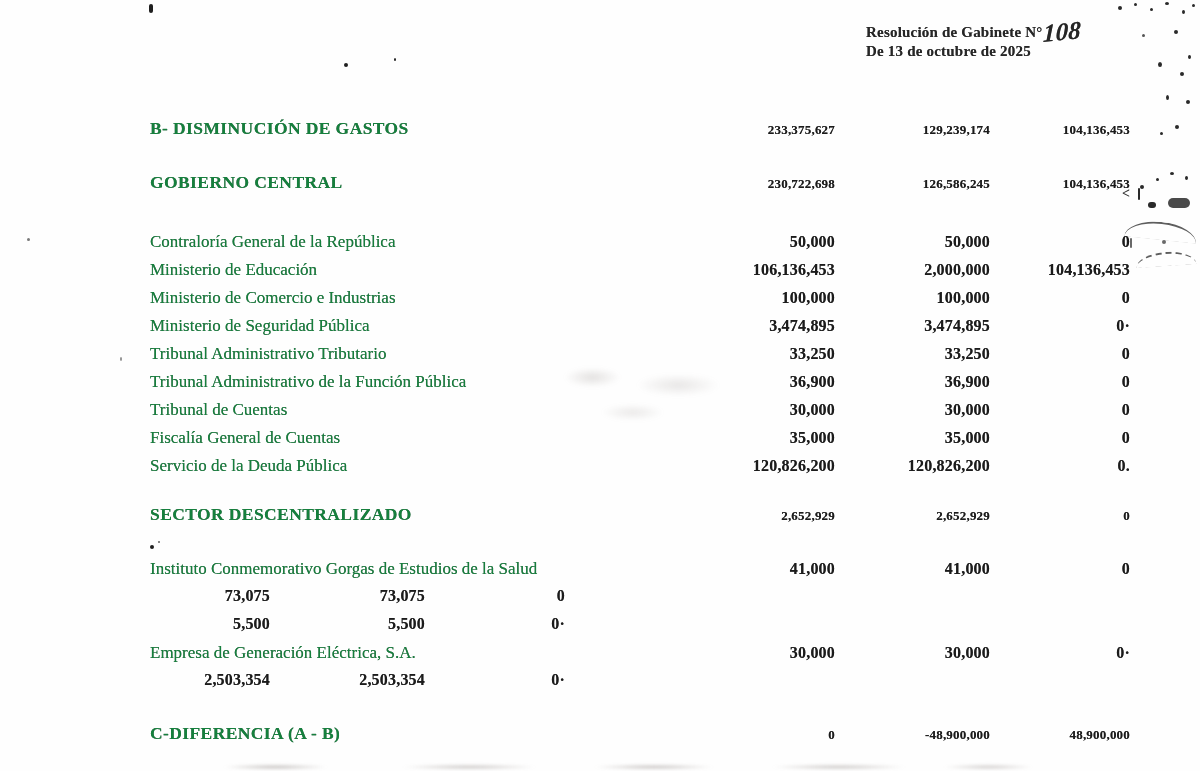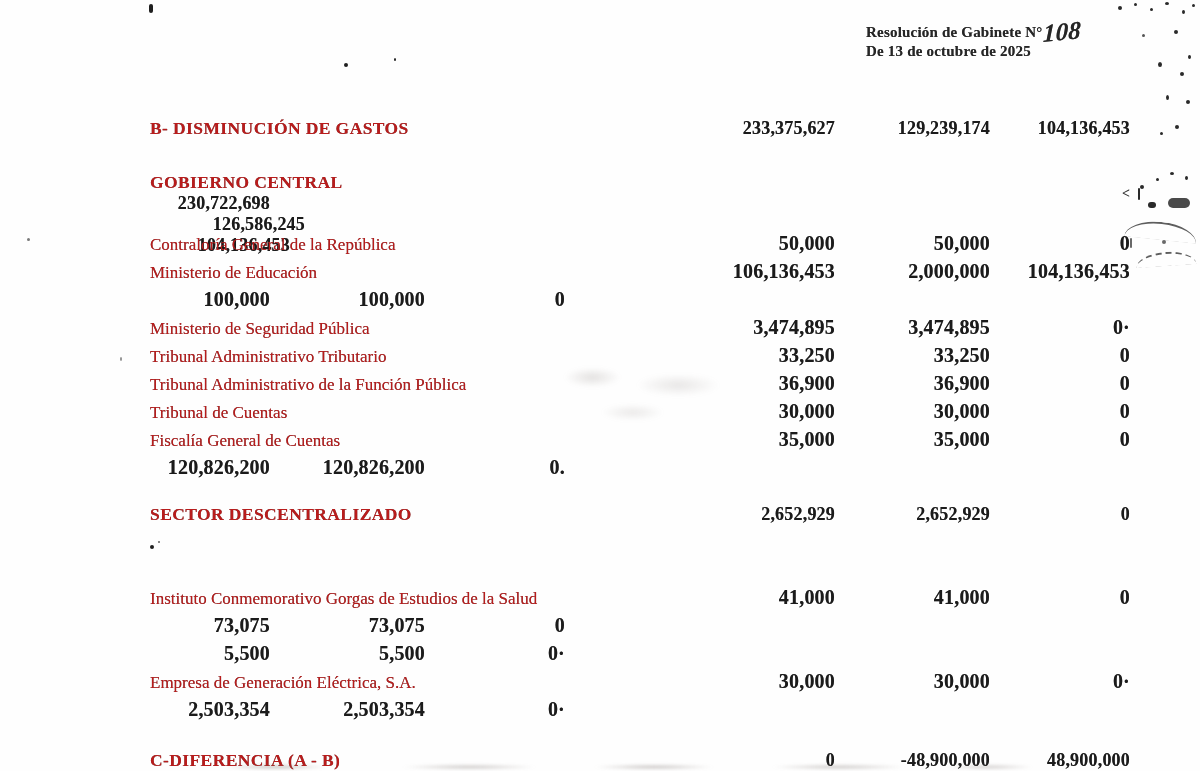"B- DISMINUCIÓN DE GASTOS" .row .label { color: #b91c1c -> #15803d }
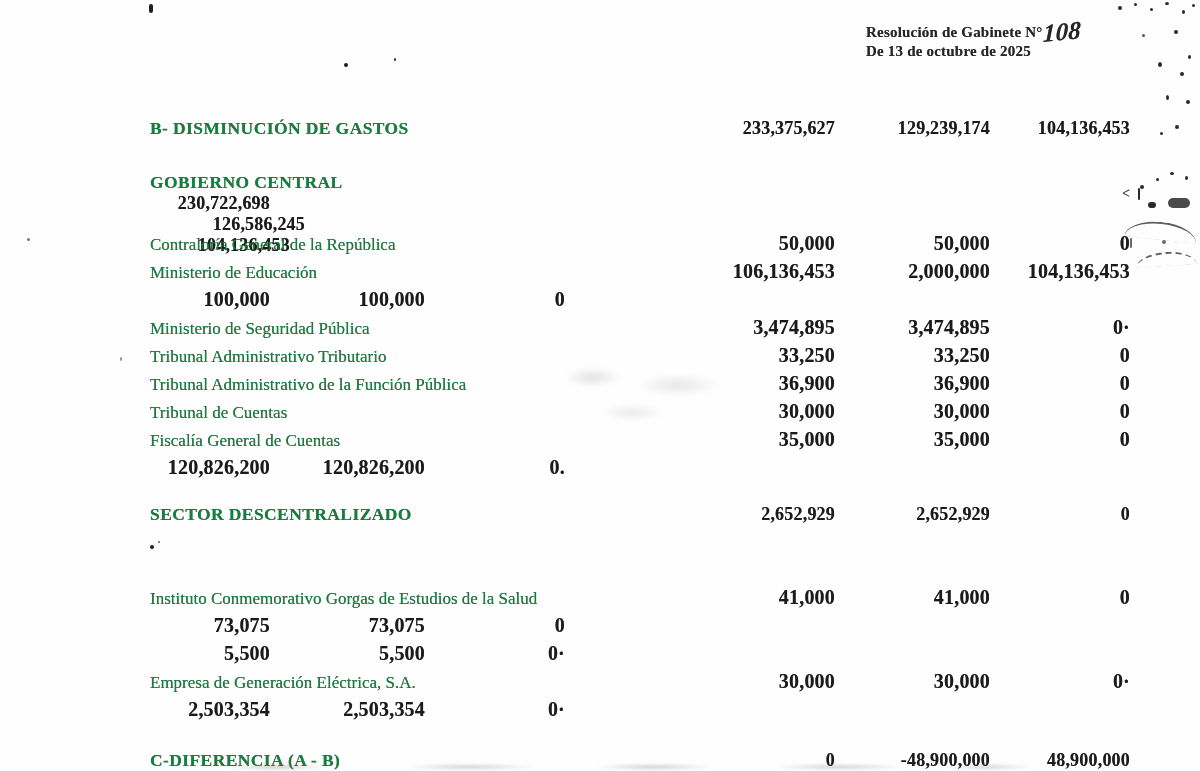"233,375,627" .section .num { font-size: 18px -> 13px }
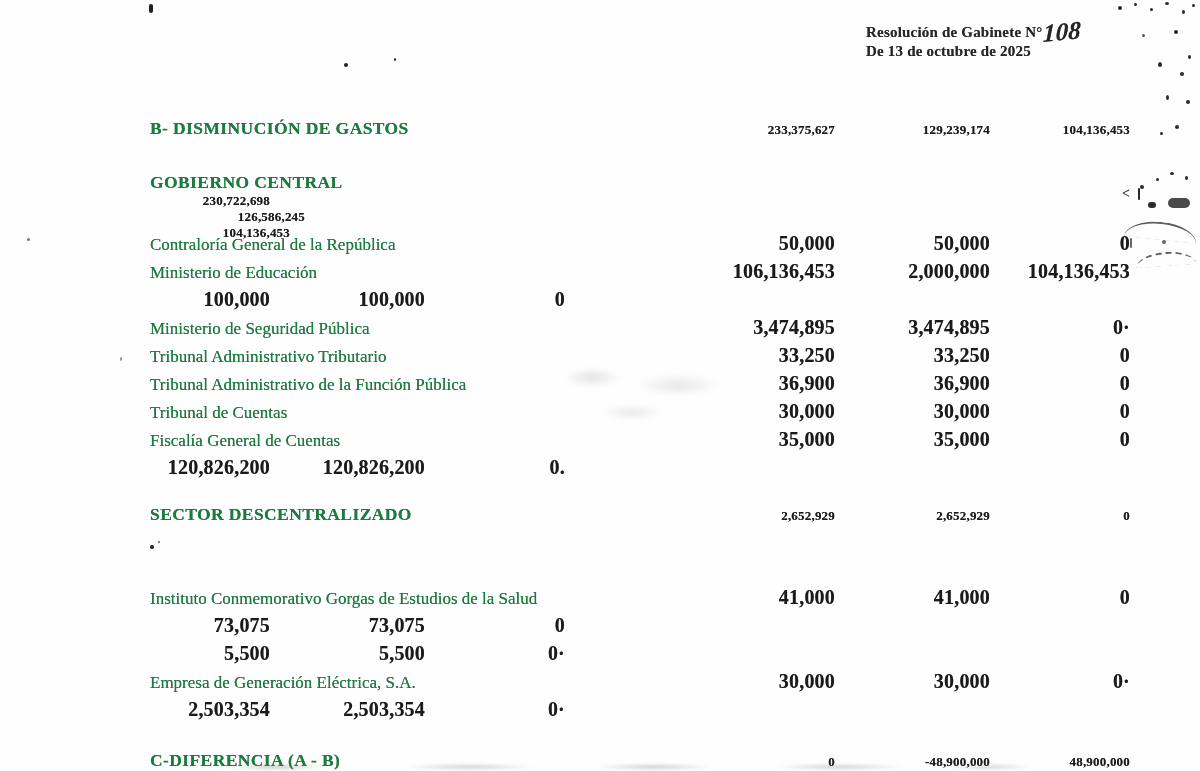"GOBIERNO CENTRAL" .row-gc { flex-direction: column -> none }
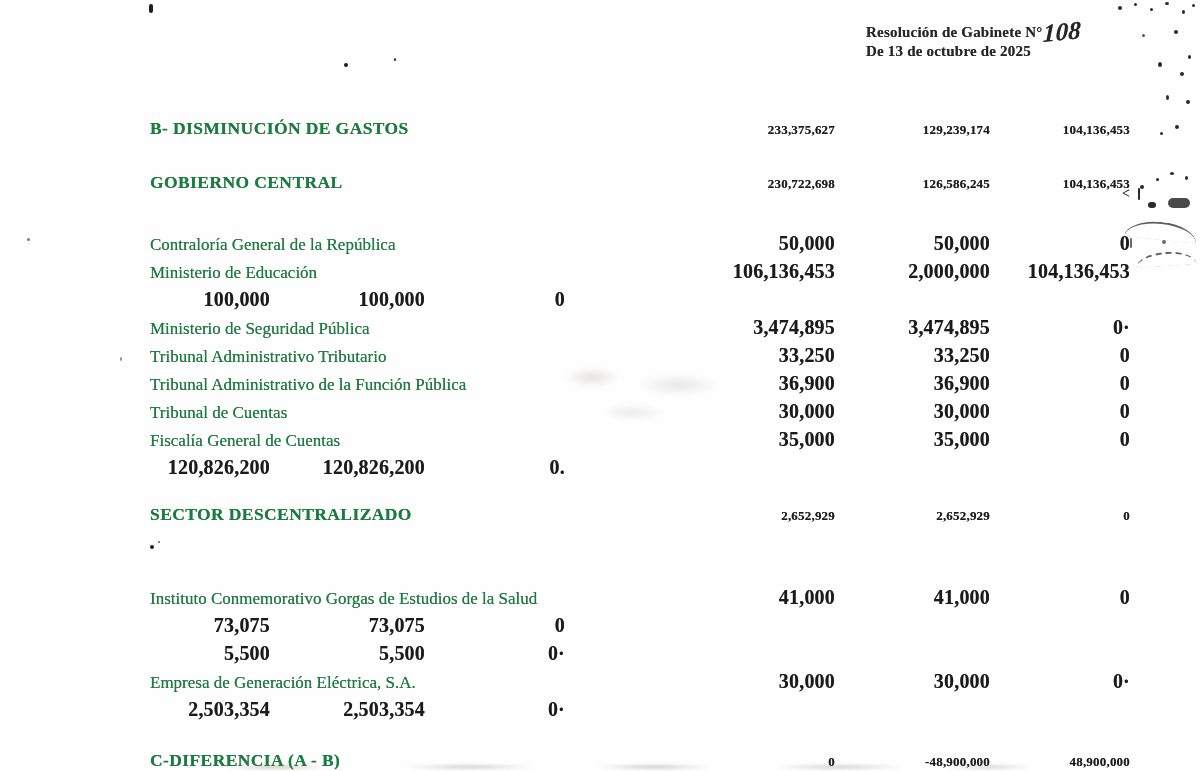"50,000" .num { font-size: 20px -> 16px }
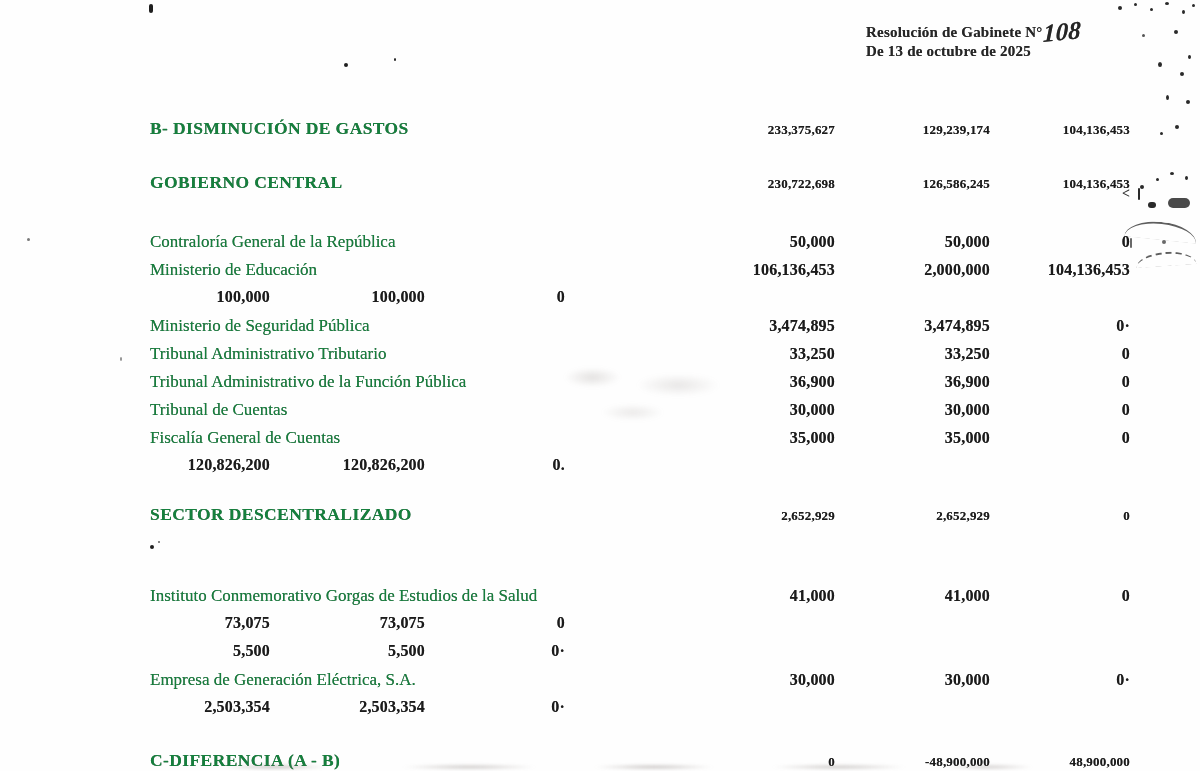"Ministerio de Comercio e Industrias" div.label { html: none -> <div>Ministerio de Comercio e Industrias</div> }
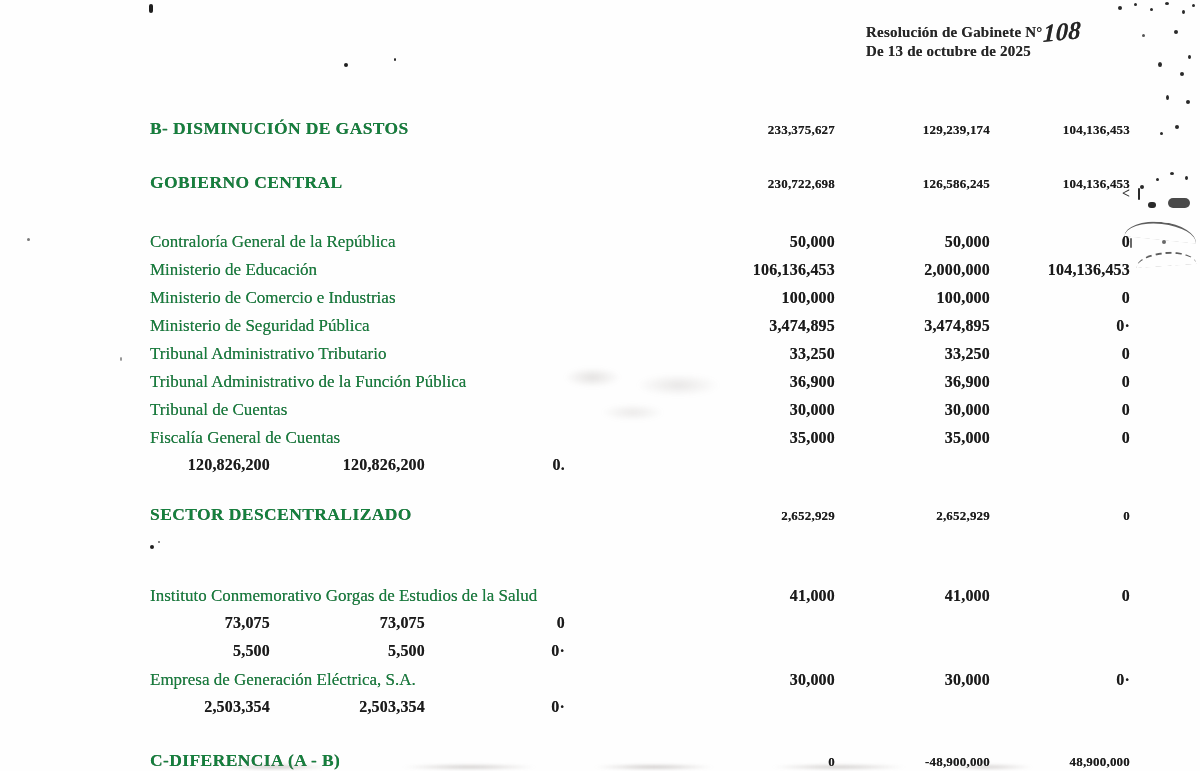"Servicio de la Deuda Pública" div.label { html: none -> <div>Servicio de la Deuda Pública</div> }
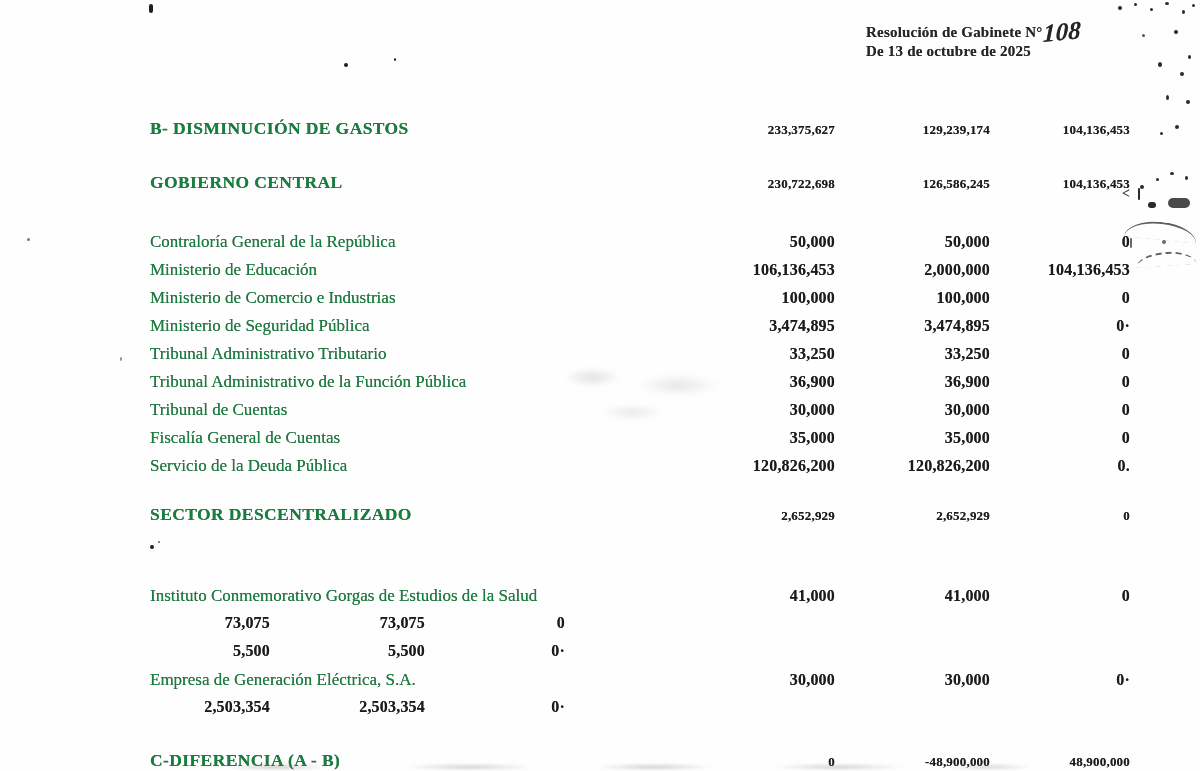"SECTOR DESCENTRALIZADO" .row-sector { margin-bottom: 54px -> 27px }
